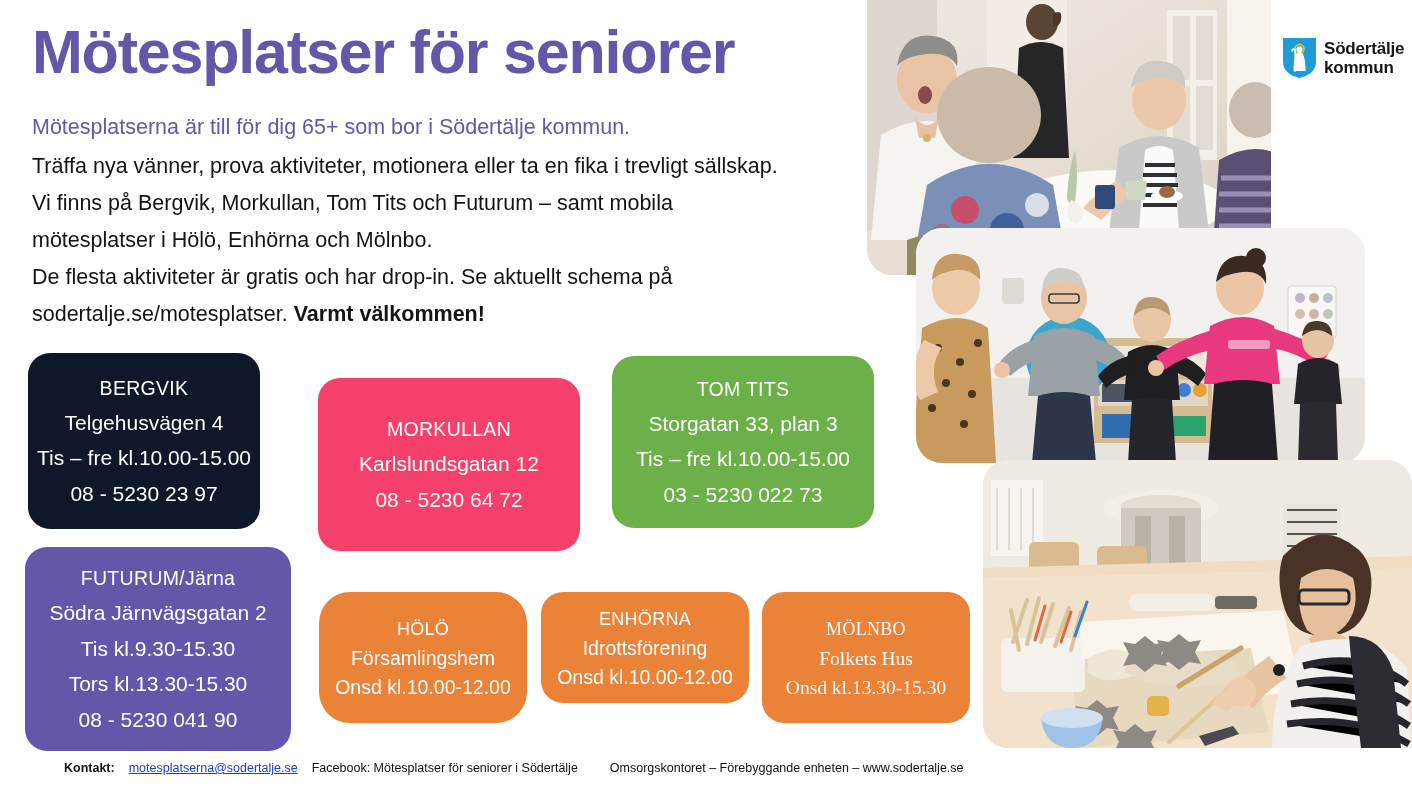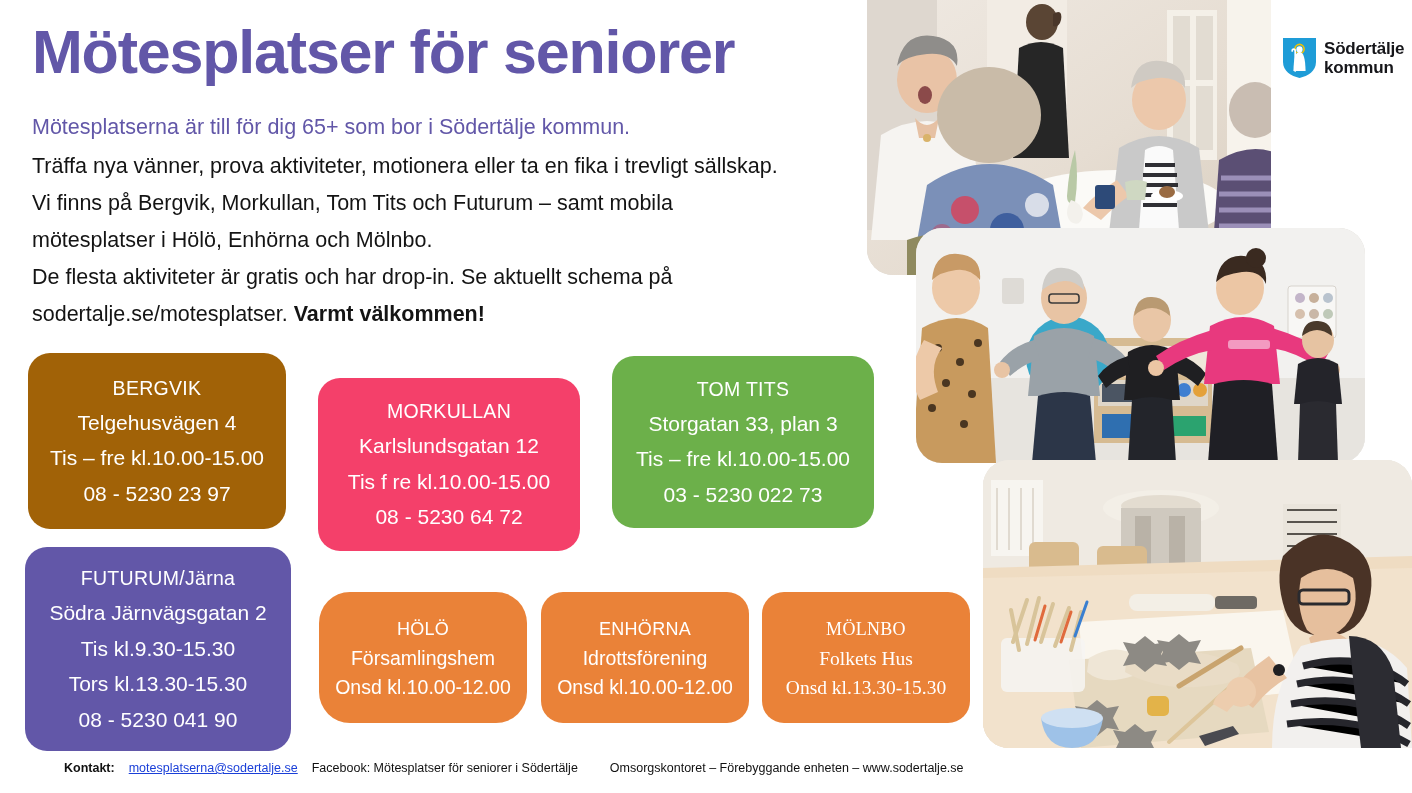"BERGVIK" #card-bergvik { background: #a16207 -> #0f172a; width: 258px -> 232px }
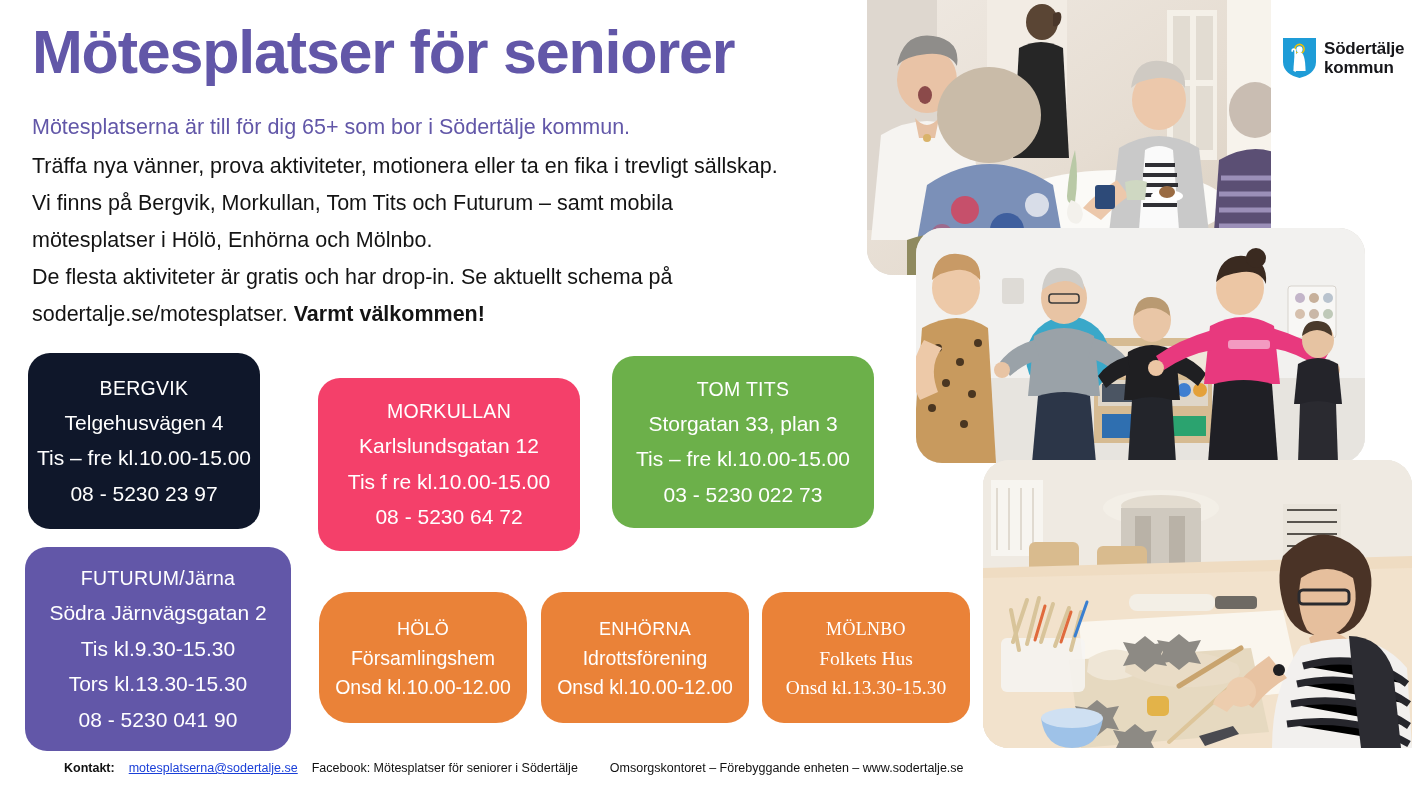"Tis f re kl.10.00-15.00" div.c-line { html: <div>Tis f re kl.10.00-15.00</div> -> none }
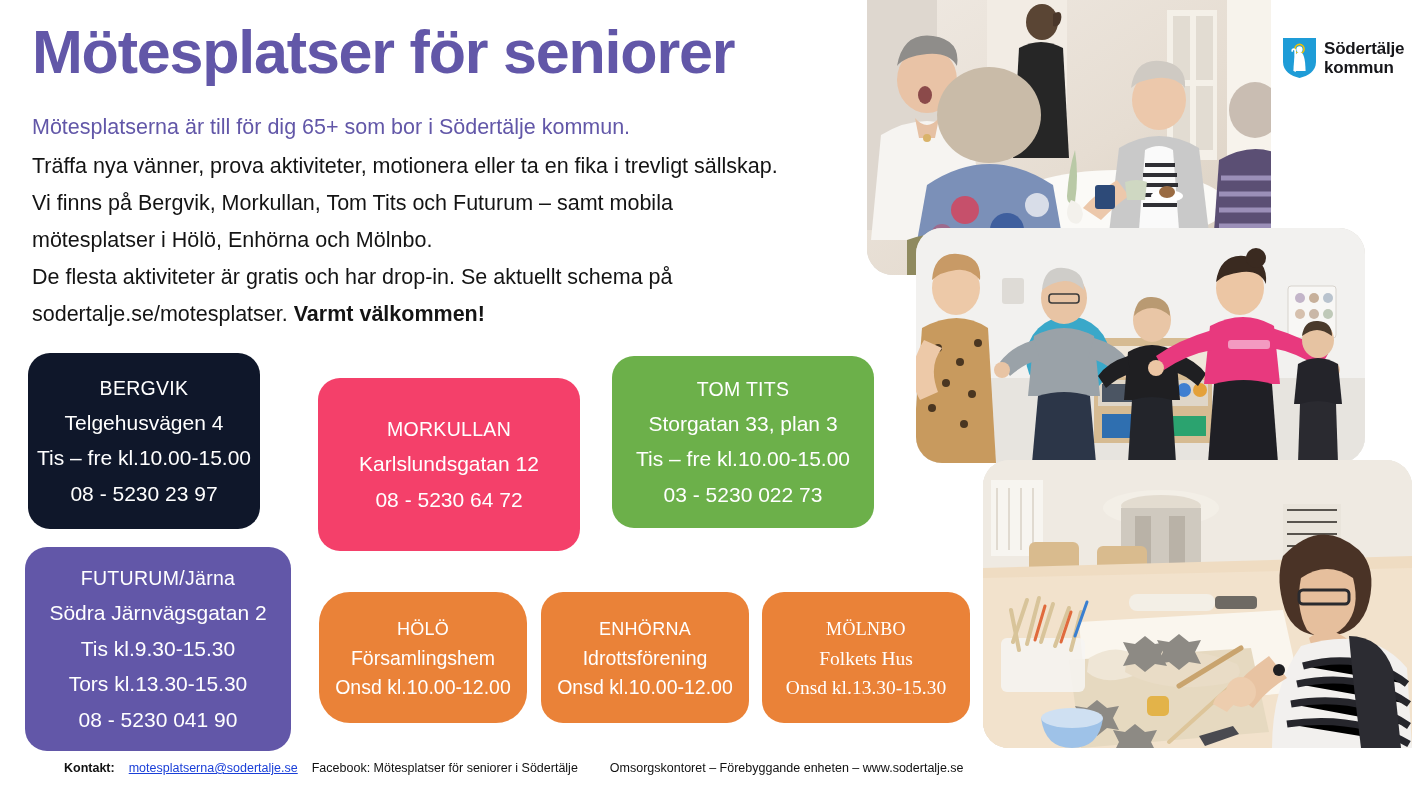"ENHÖRNA" #card-enhorna { height: 131px -> 111px }
